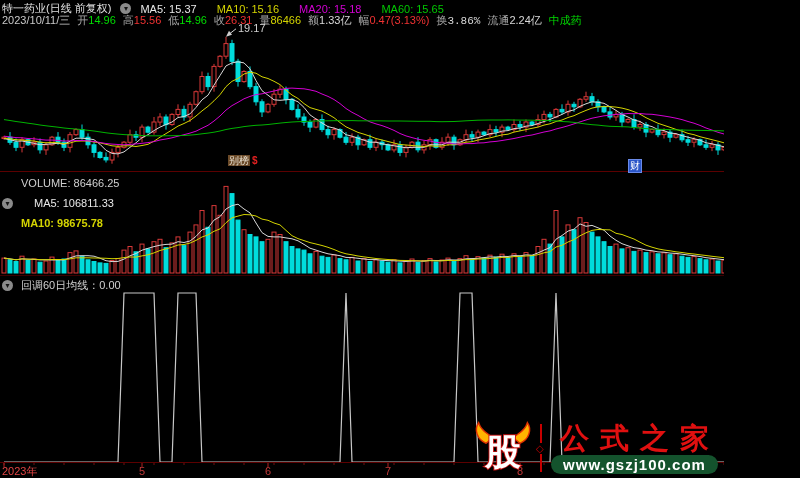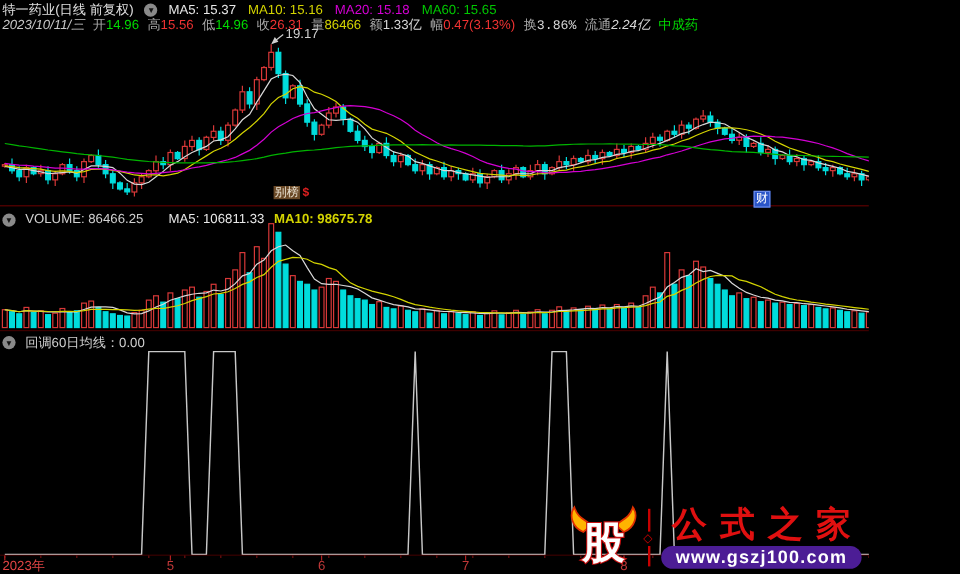"MA5: 15.37" span { gap: 10px -> 20px }
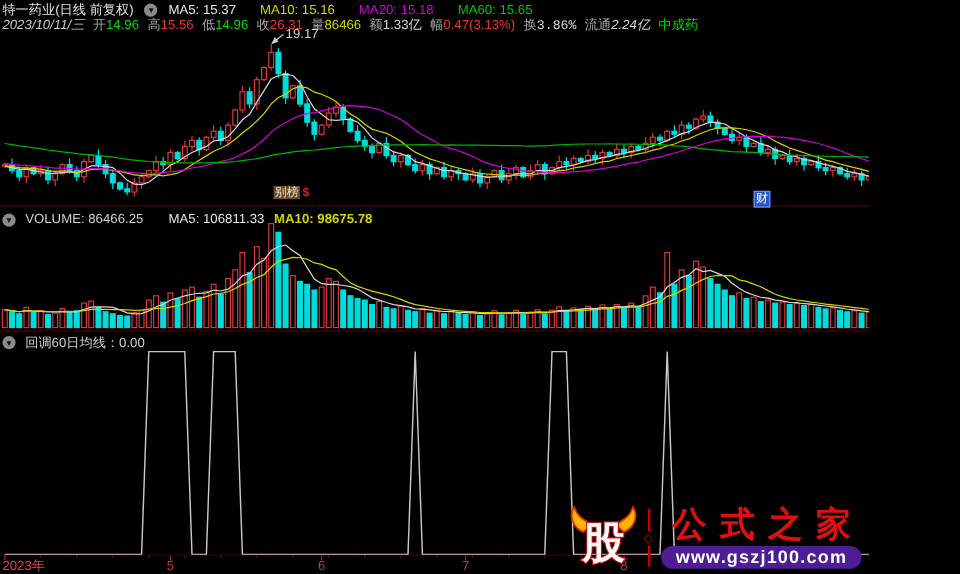"2023/10/11/三" span { font-style: italic -> none }
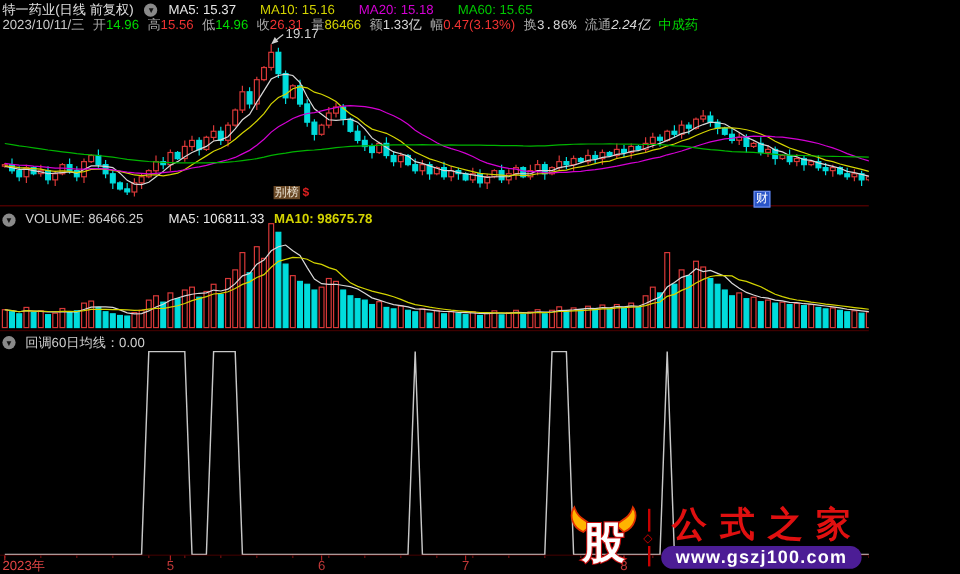"2.24亿" span { font-style: italic -> none }
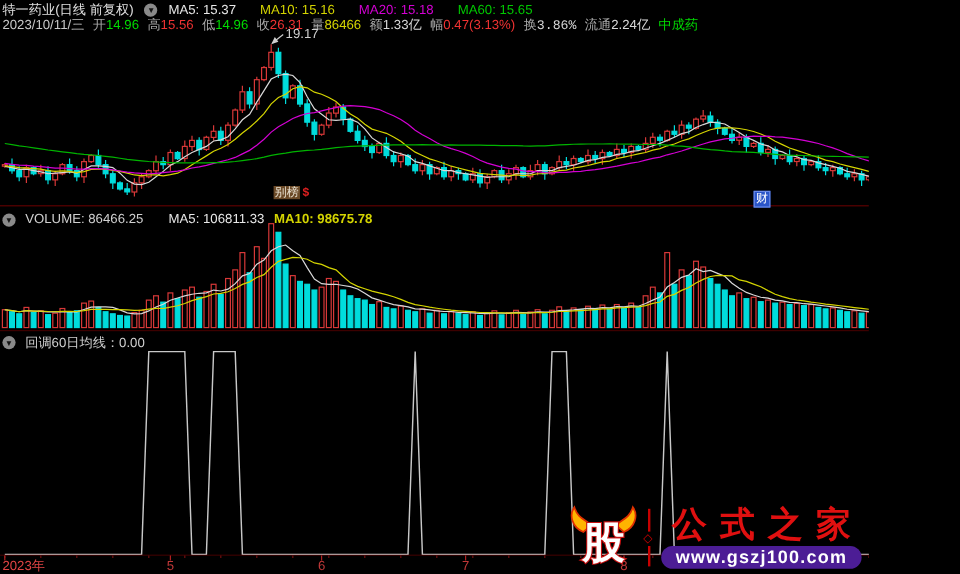"VOLUME: 86466.25" span { flex-direction: none -> column }
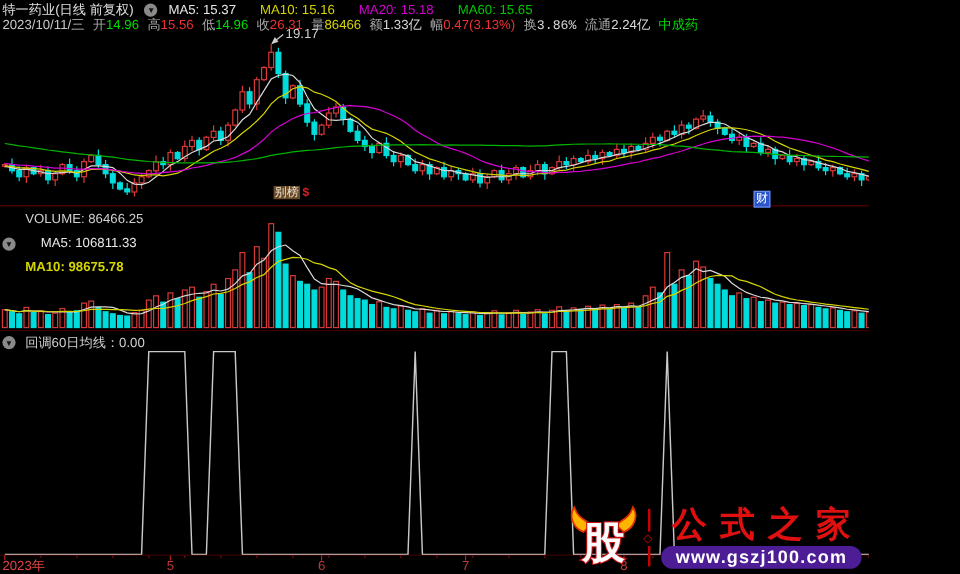"www.gszj100.com" .wm-pill { background: #4c1d95 -> #14532d }
